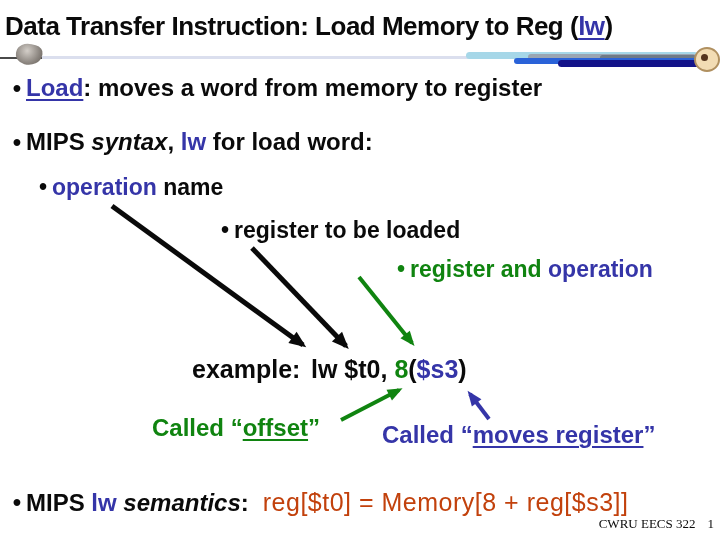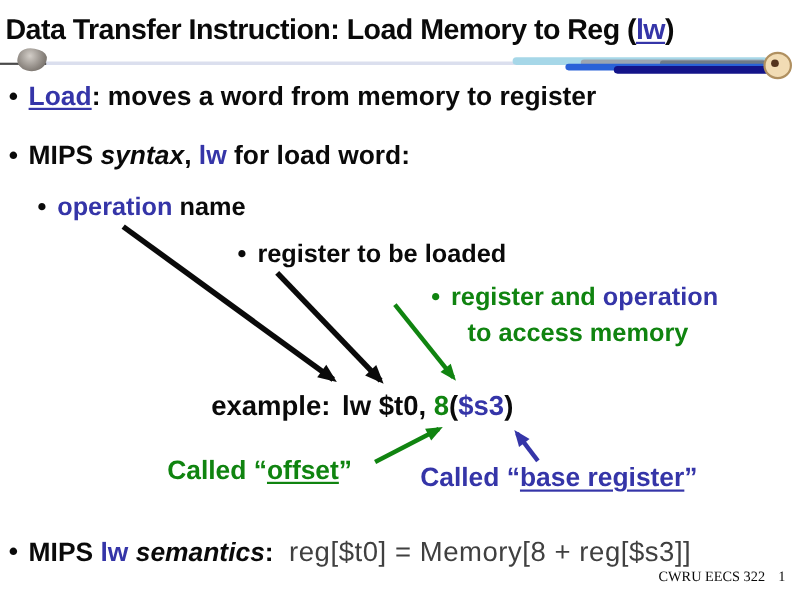"Data Transfer Instruction: Load Memory" .abs { text-align: none -> center }
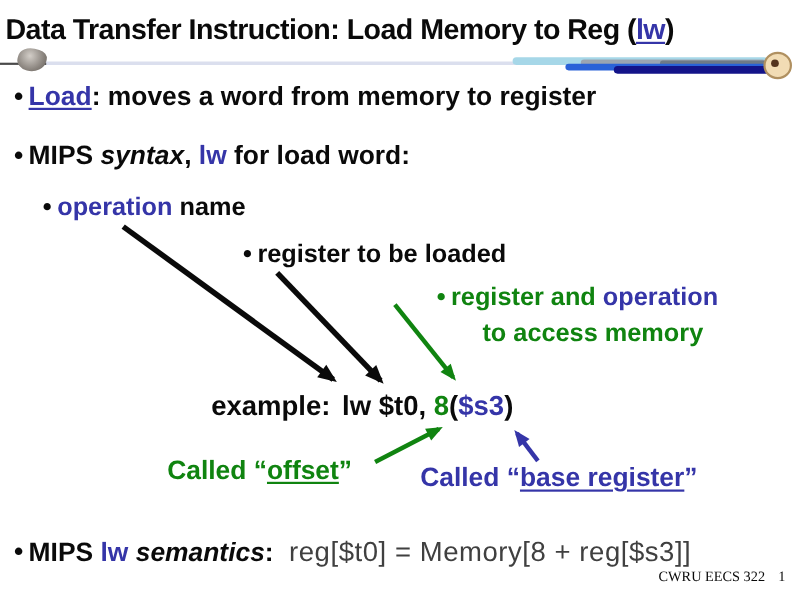"to access memory" div.l2 { html: <div>to access memory</div> -> none }
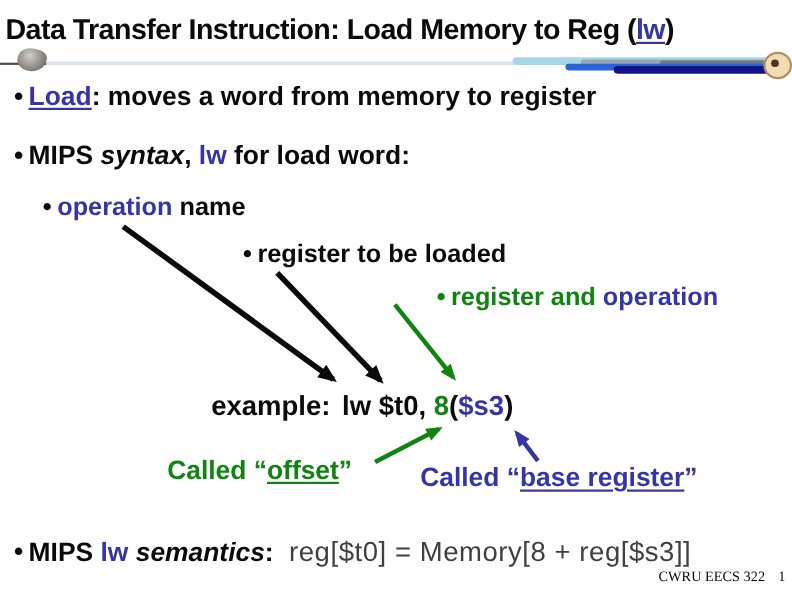"base register" span.u { text: base -> moves }
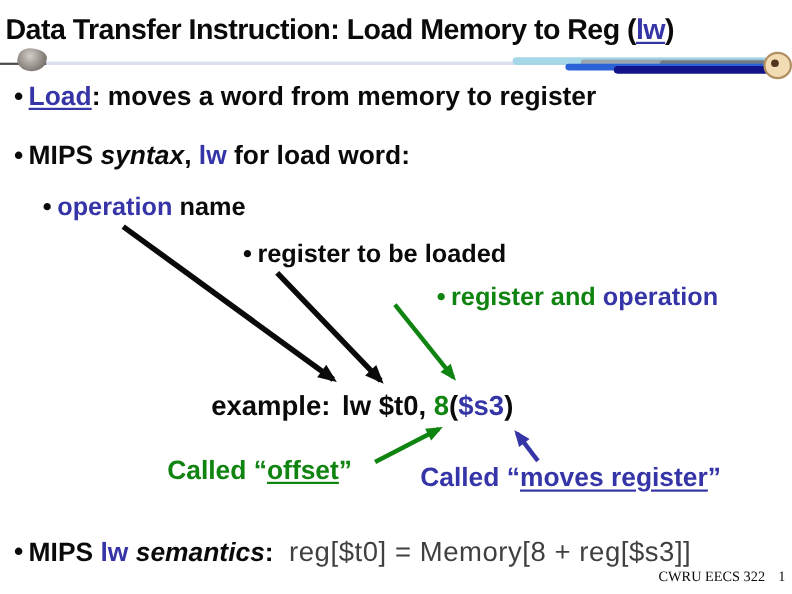"reg[$t0] = Memory[8 + reg[$s3]]" .formula { color: #404040 -> #c2410c }
